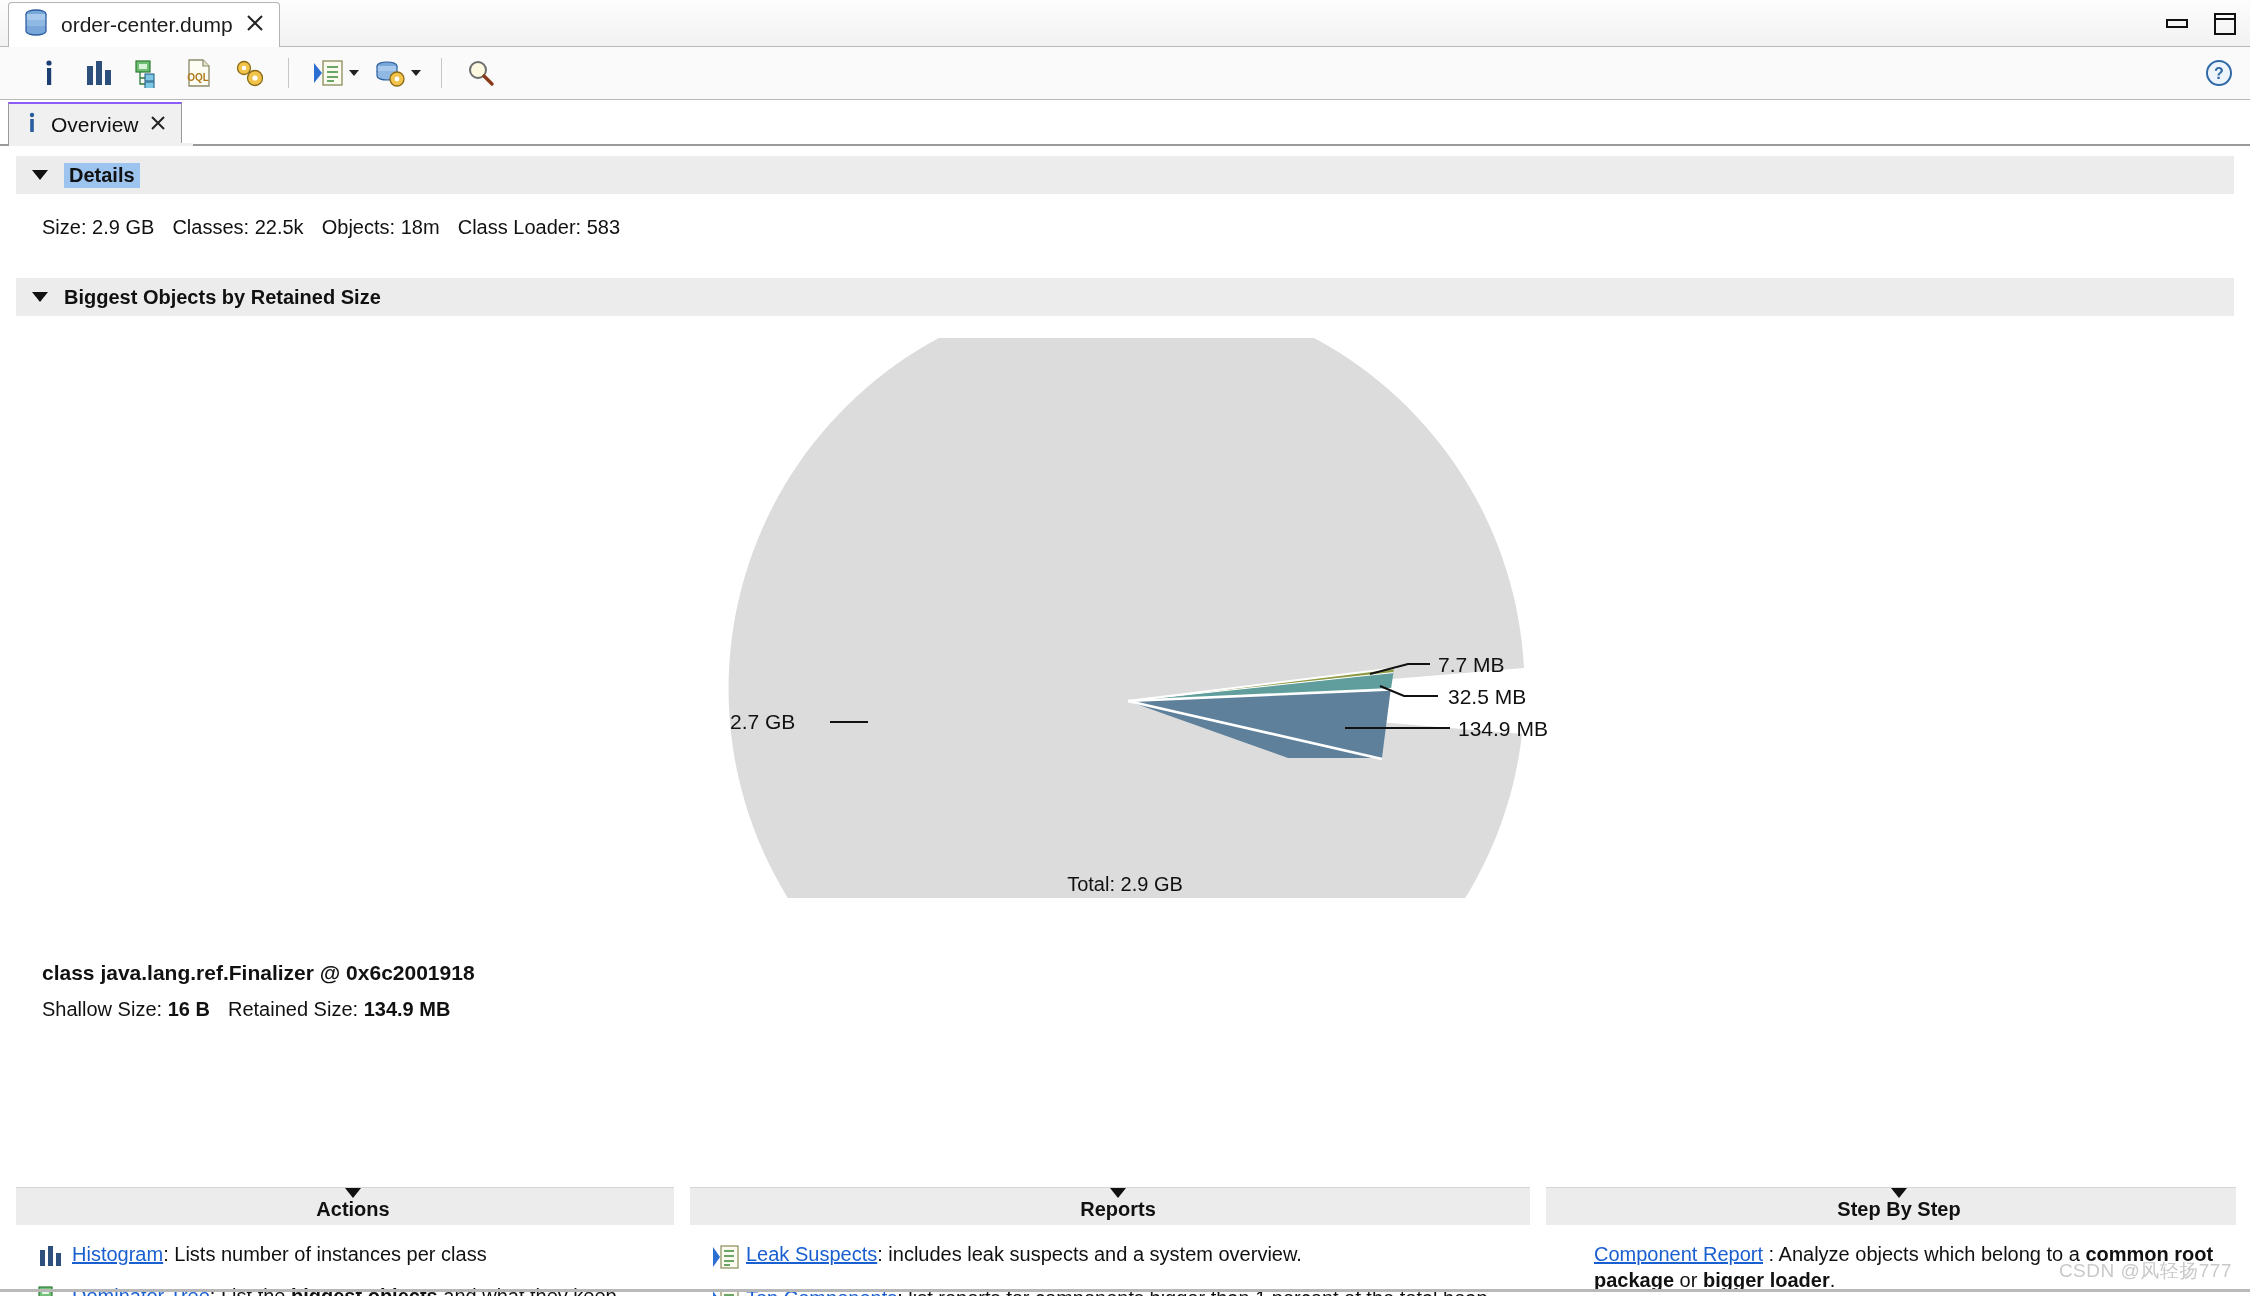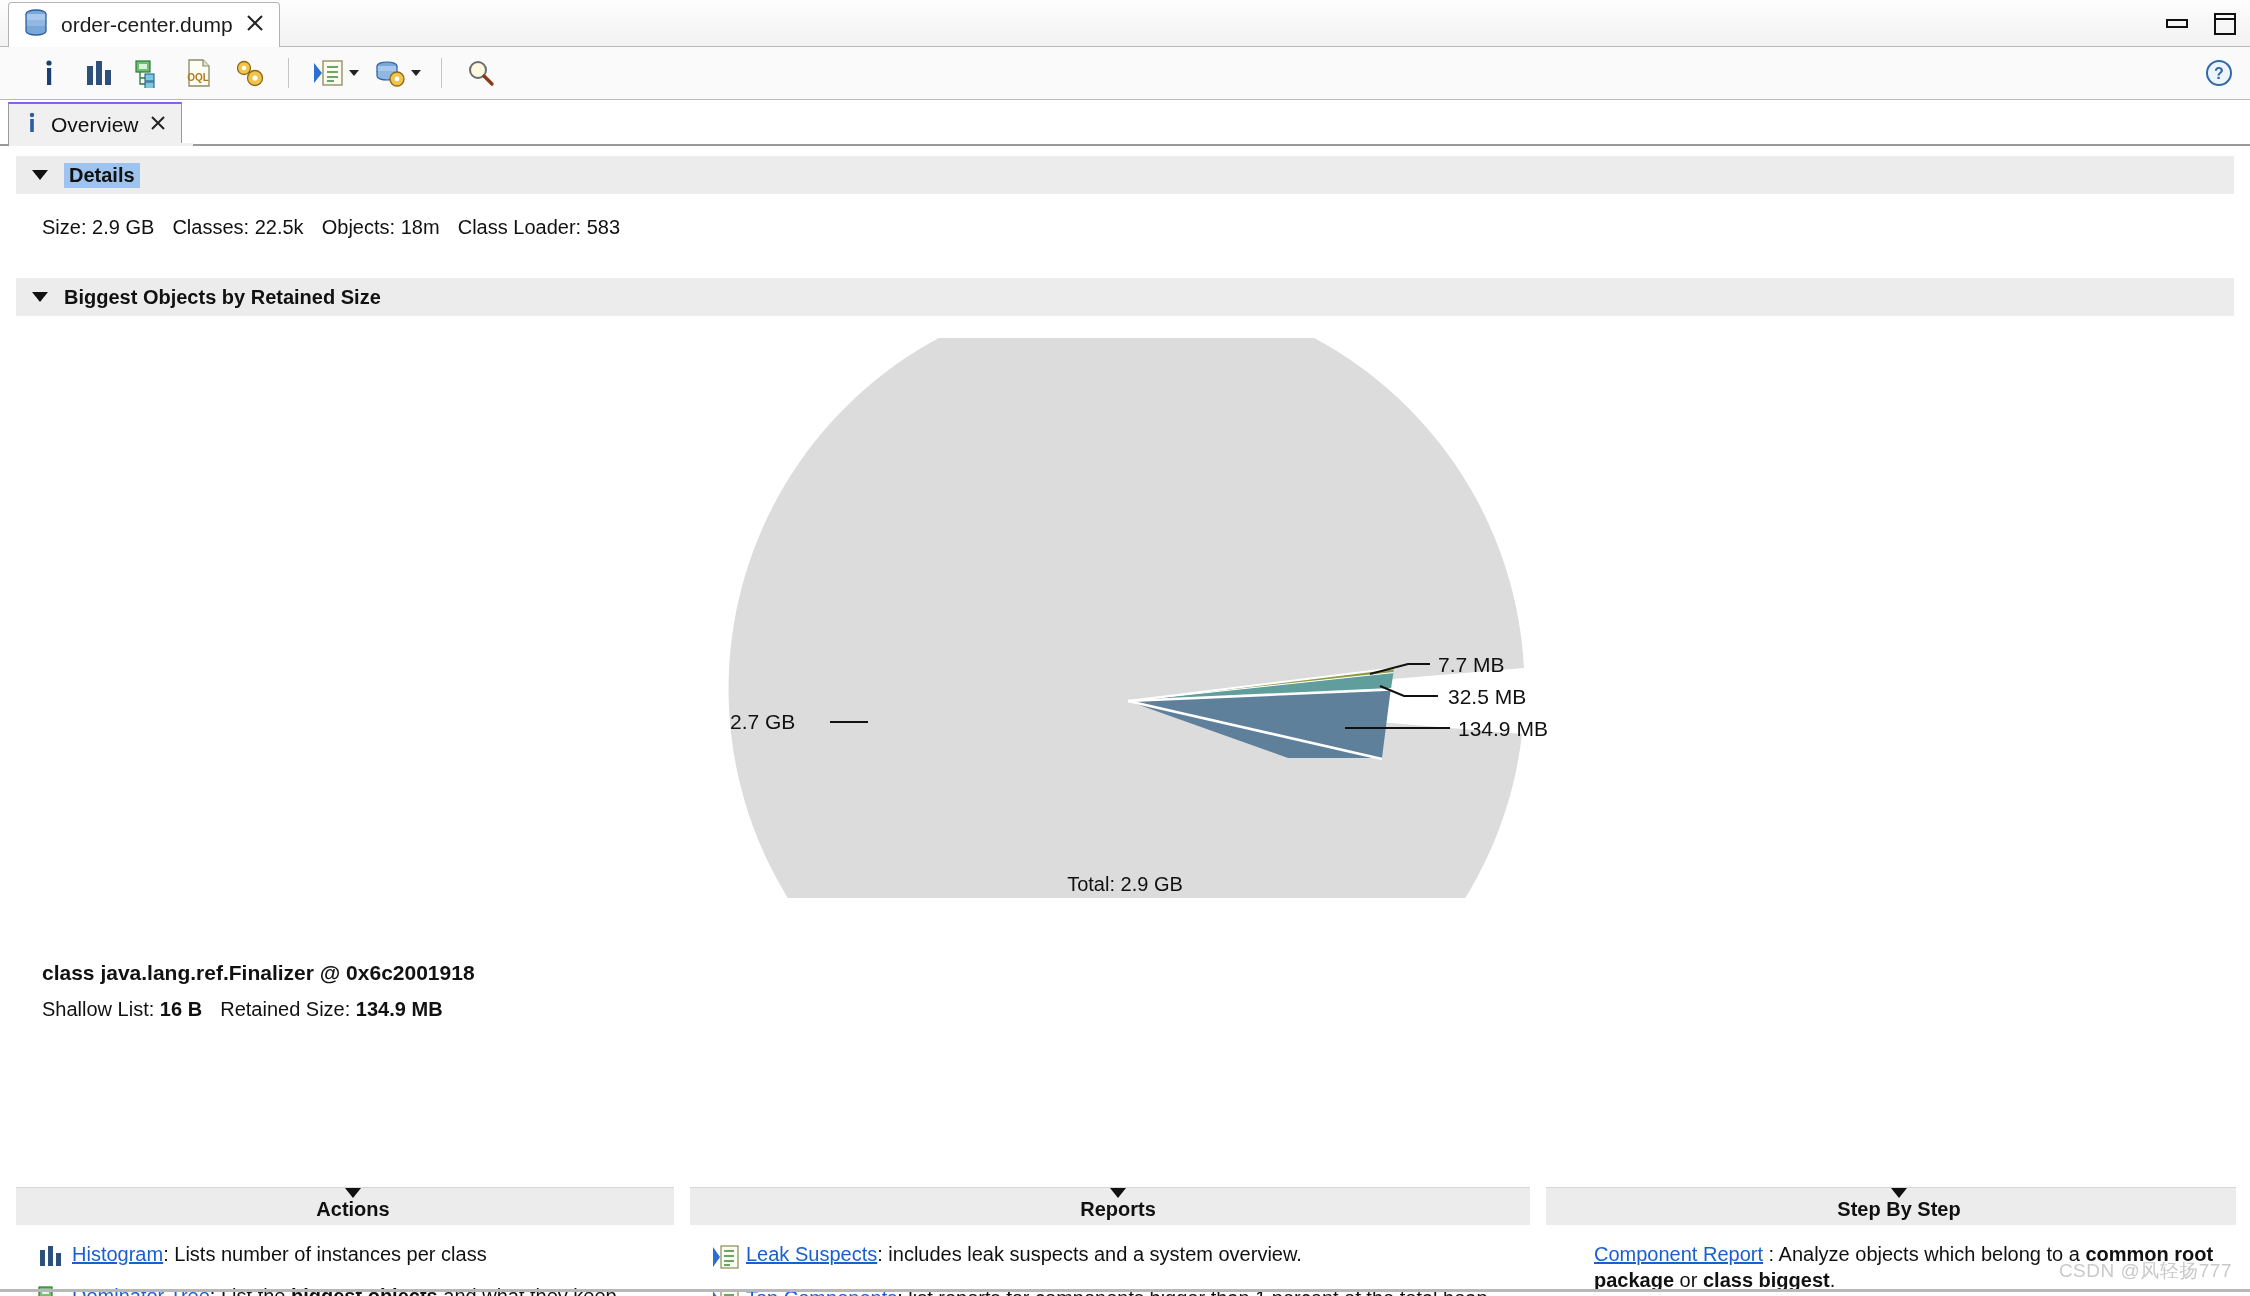"Shallow List:" span { text: List -> Size }
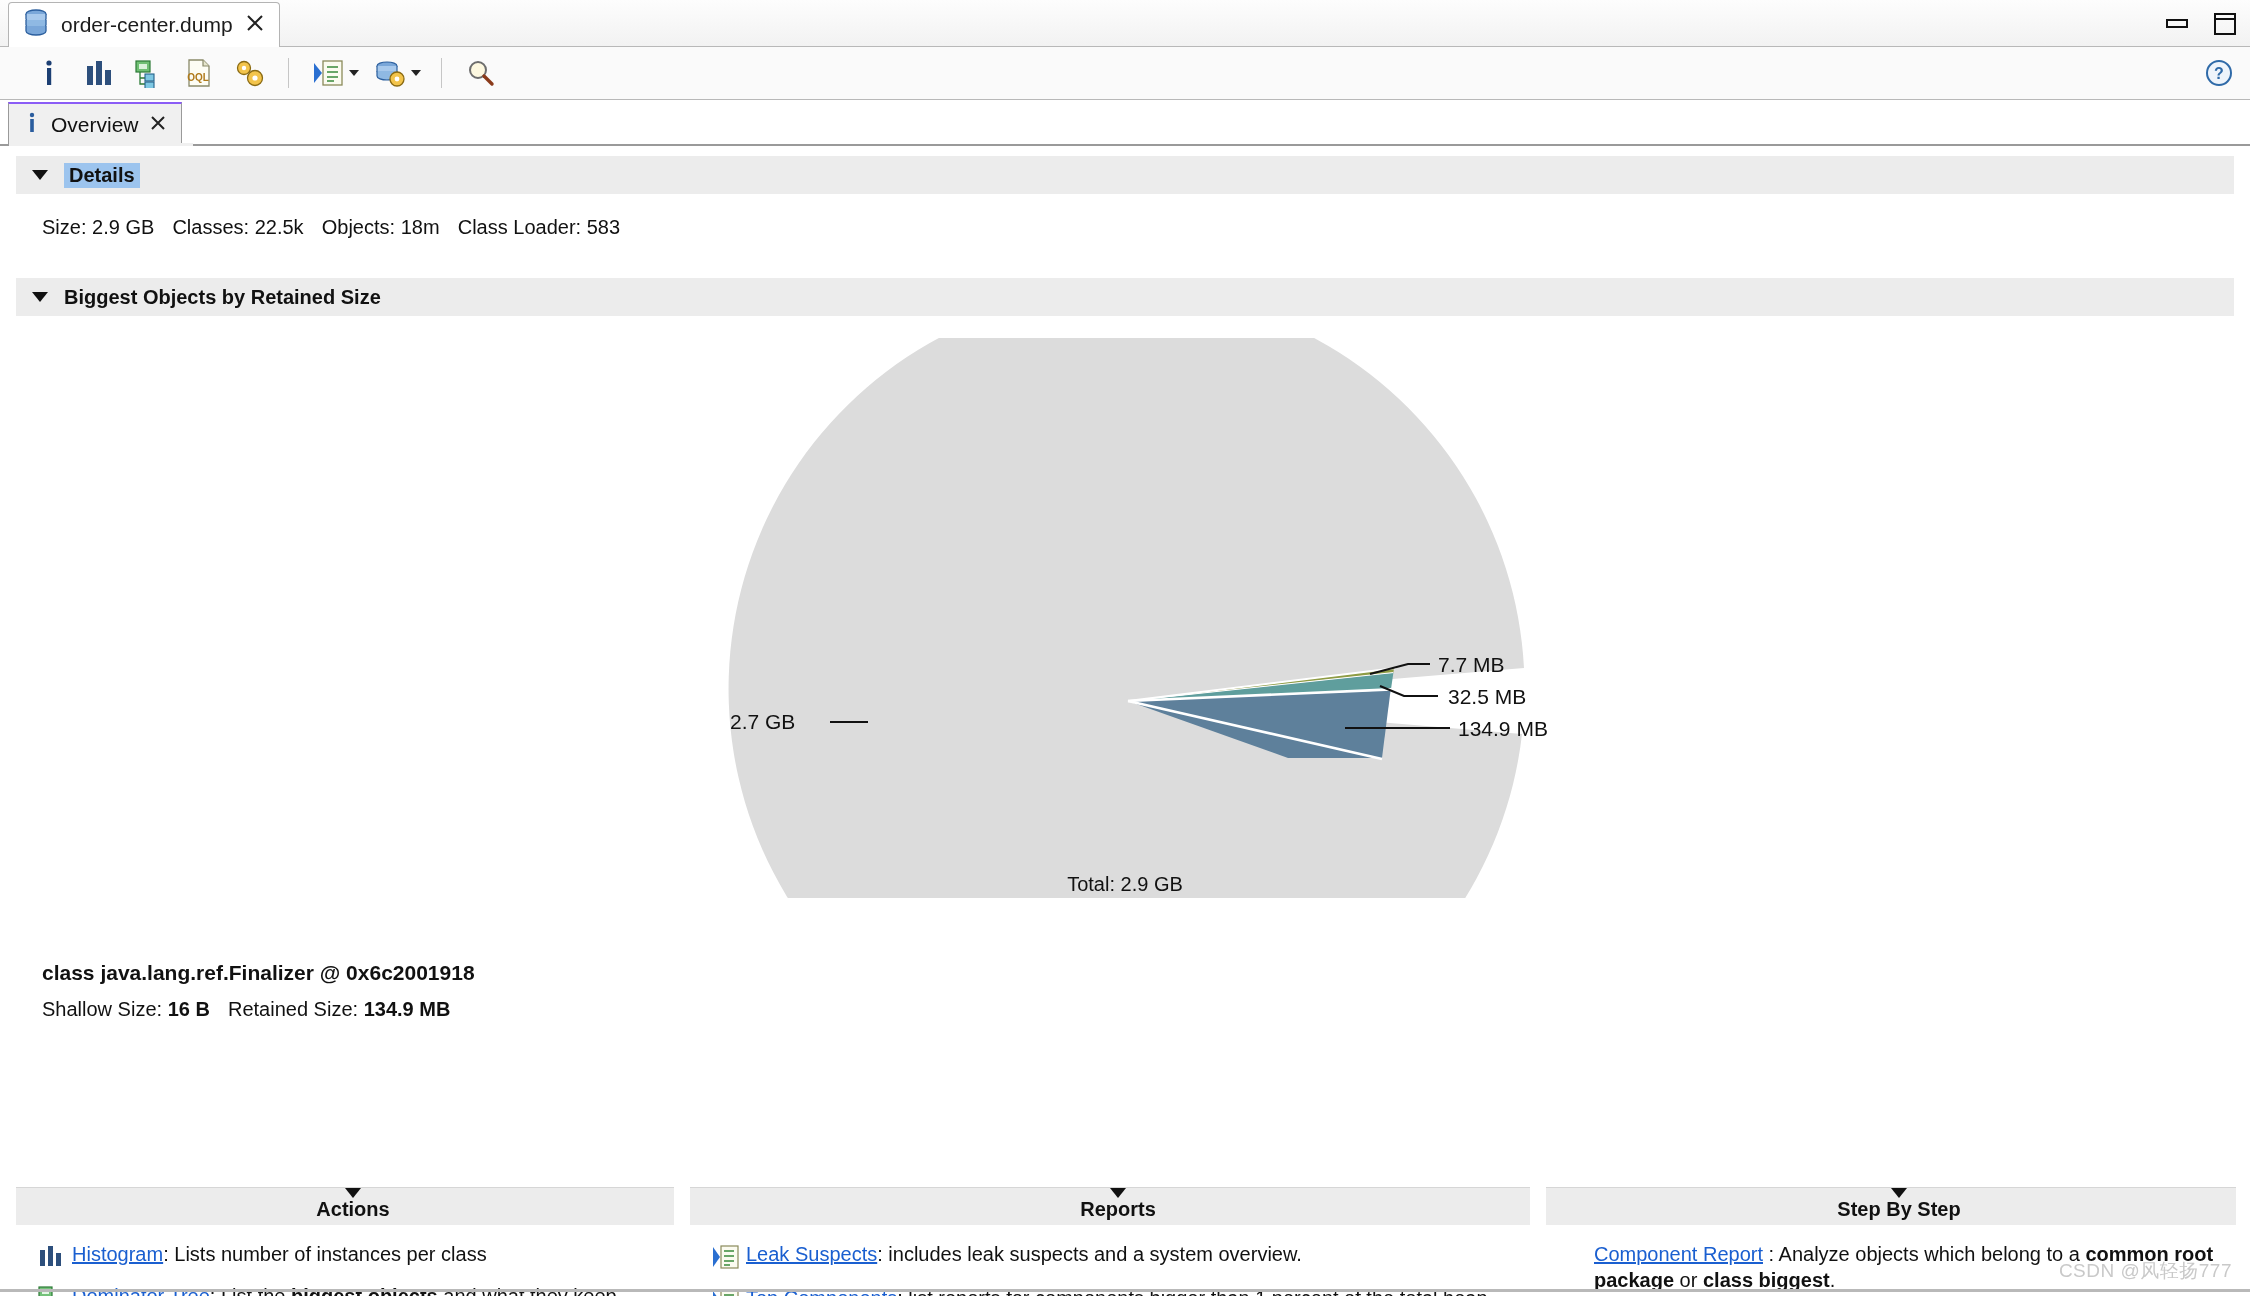"class biggest" span.b { text: class biggest -> bigger loader }
